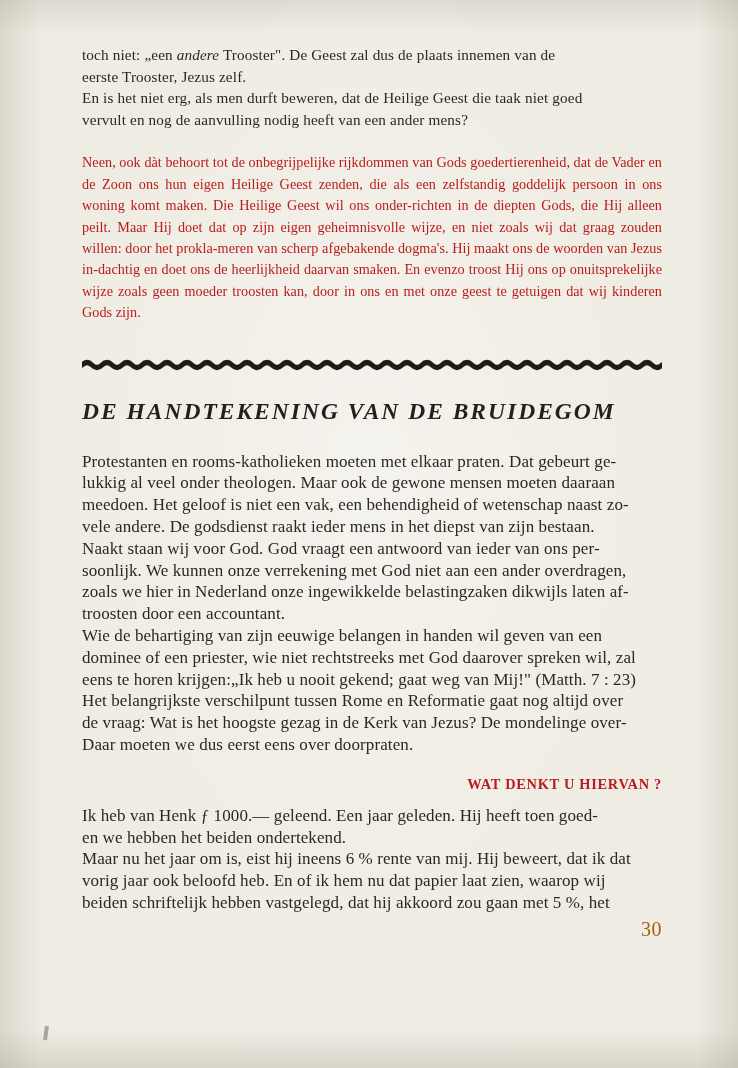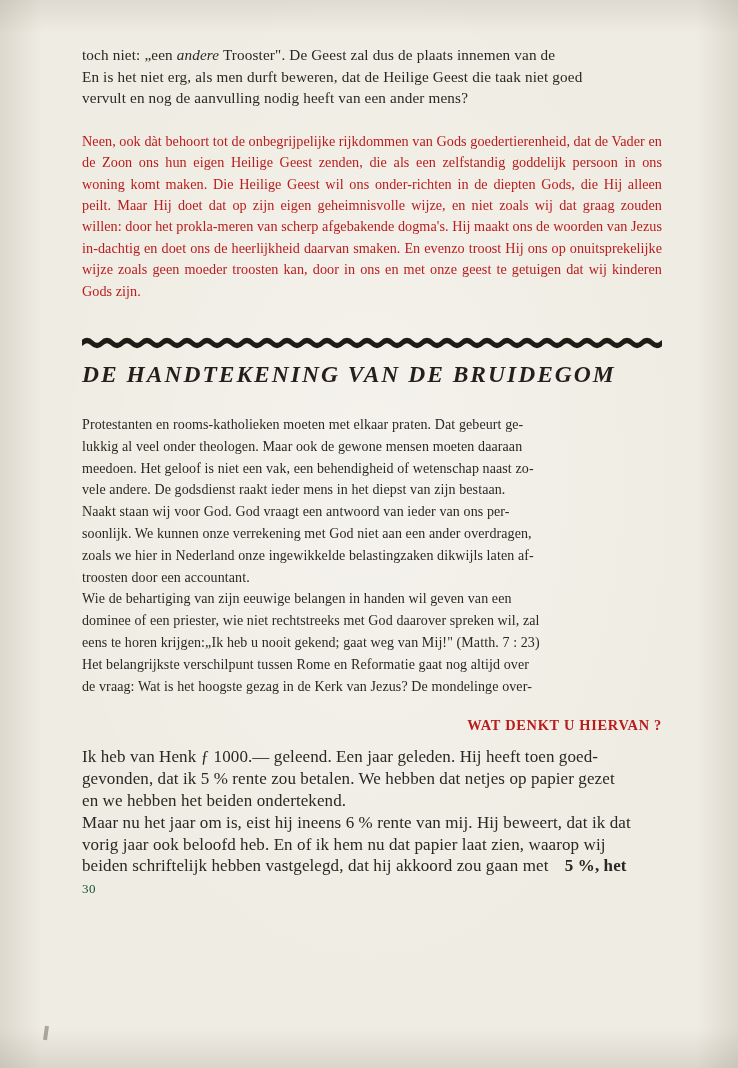"eerste Trooster, Jezus zelf." span.line { html: none -> <span>eerste Trooster, Jezus zelf.</span> }
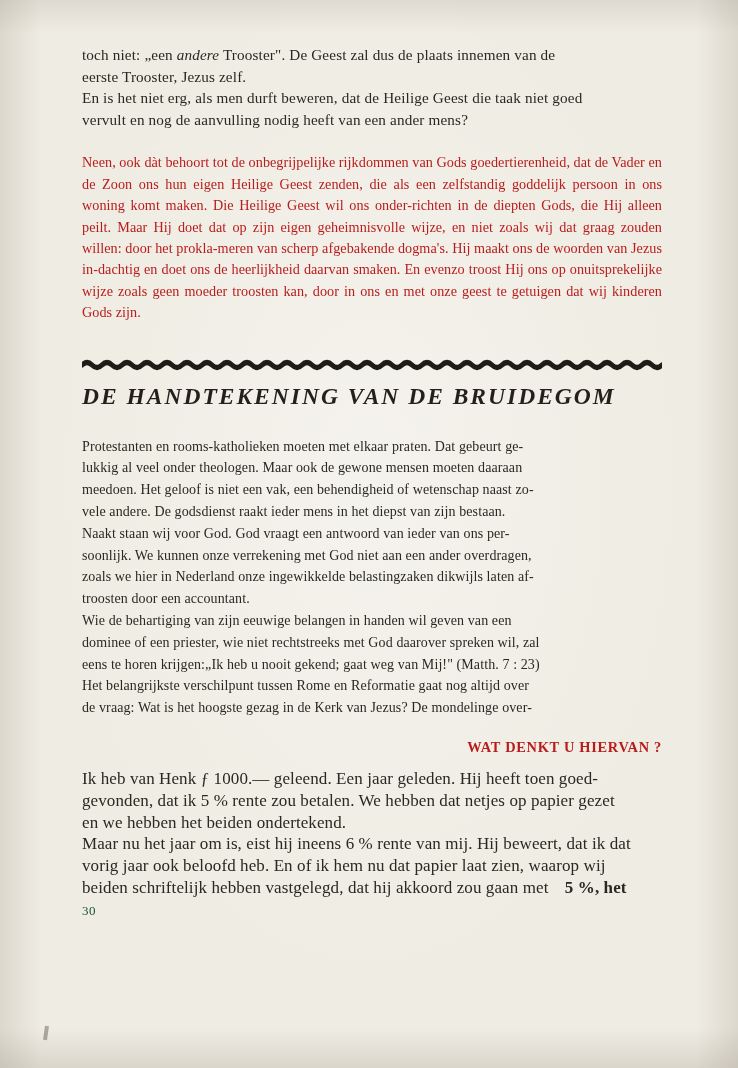"DE HANDTEKENING VAN DE BRUIDEGOM" .heading { margin-top: 7px -> 22px }
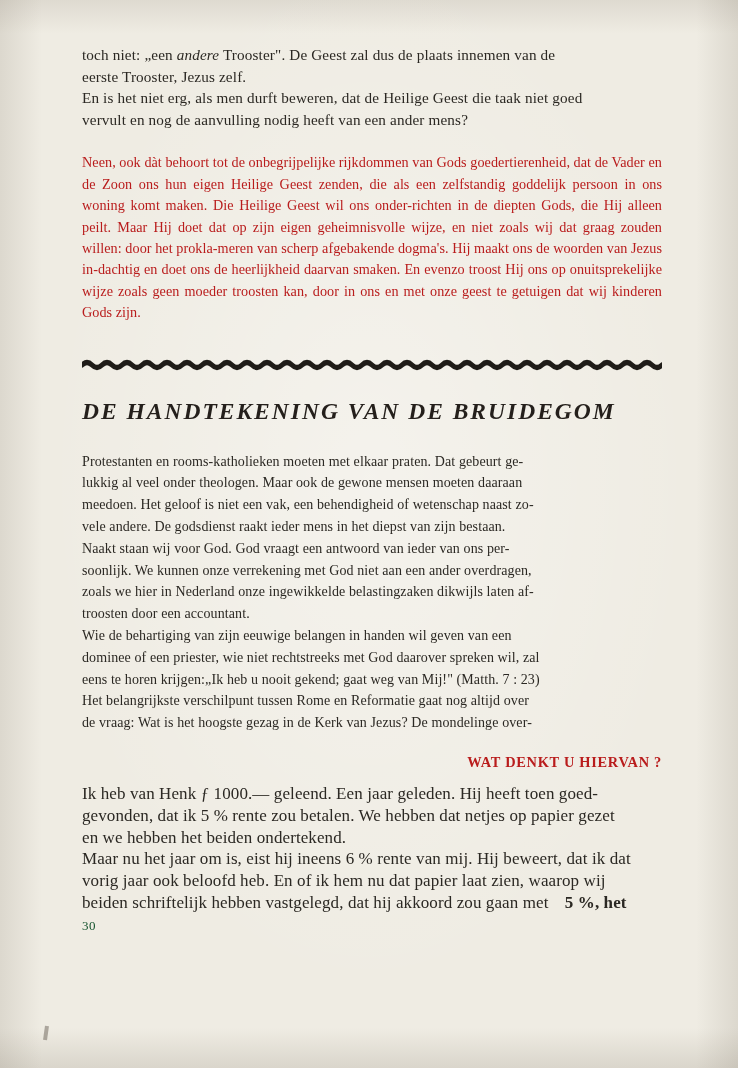"Protestanten en rooms-katholieken moeten" .body-text { font-size: 14px -> 17px }
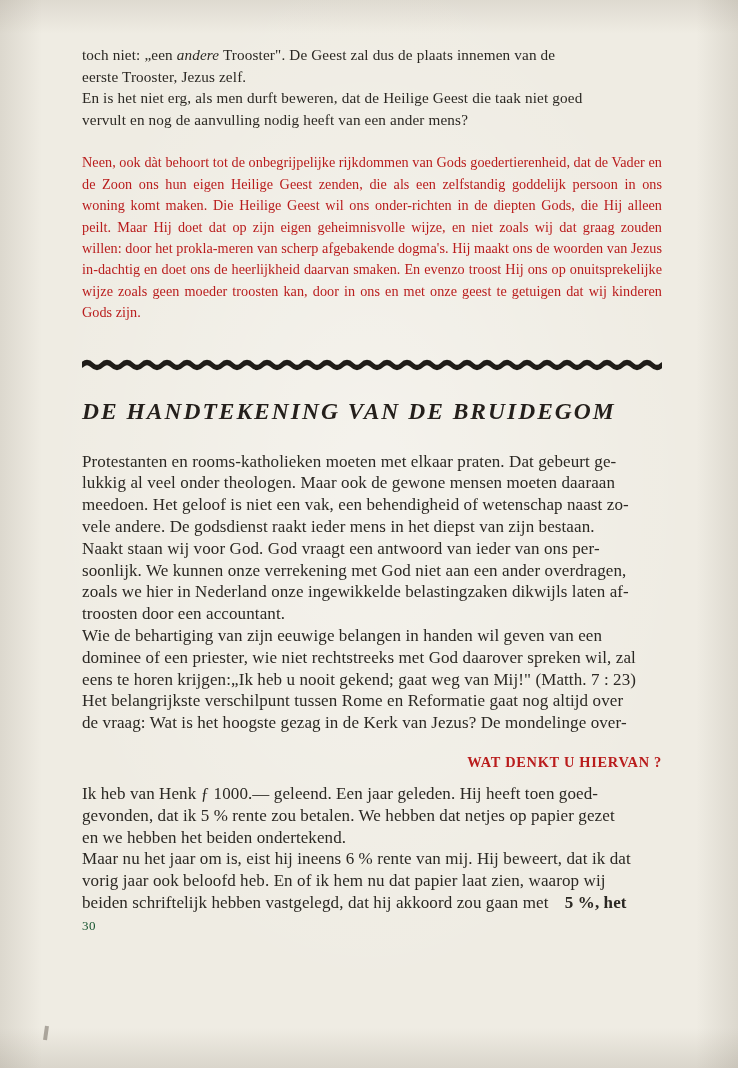"Daar moeten we dus eerst" span.line { html: none -> <span>Daar moeten we dus eerst eens over doorpraten.</span> }
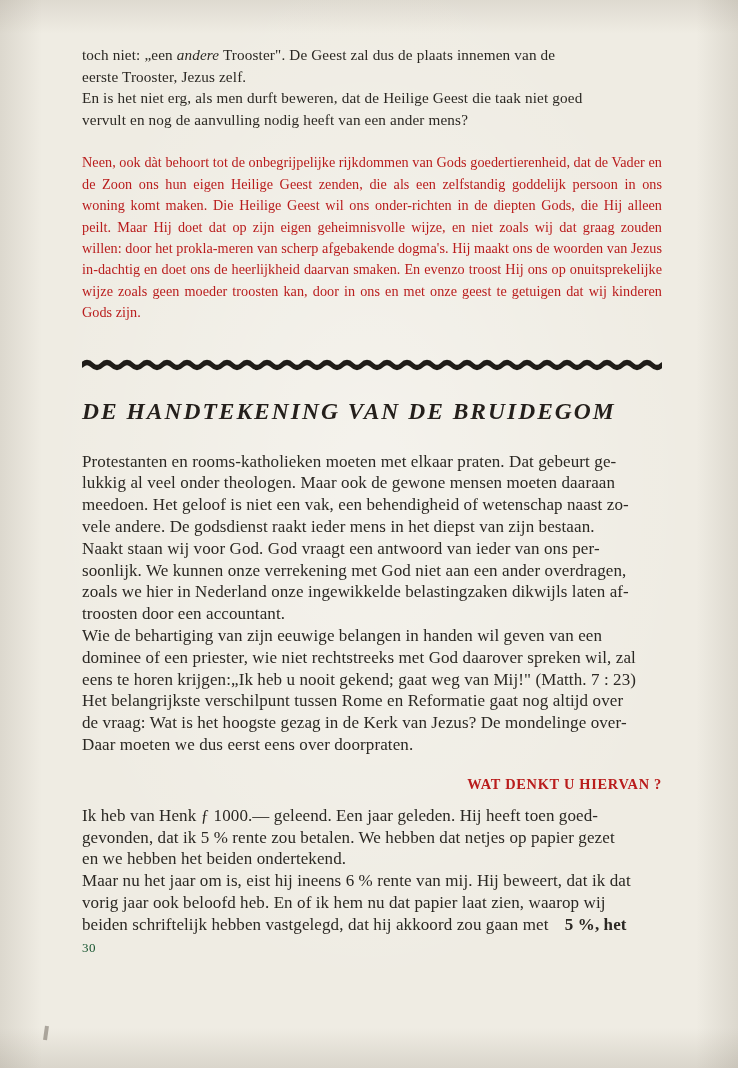"gevonden, dat ik 5 %" span.line { html: <span>gevonden, dat ik 5 % rente zou betalen. We hebben dat netjes op papier gezet</span> -> none }
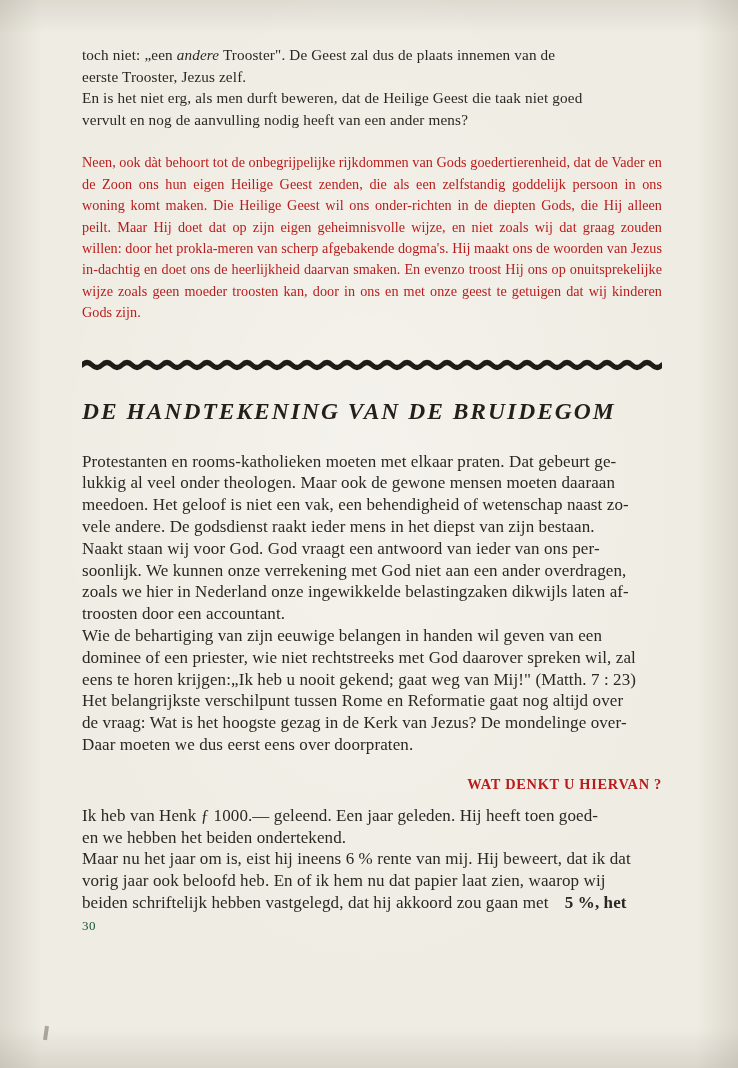"5 %, het" .bold-inline { font-weight: bold -> normal; margin-left: 12px -> none }
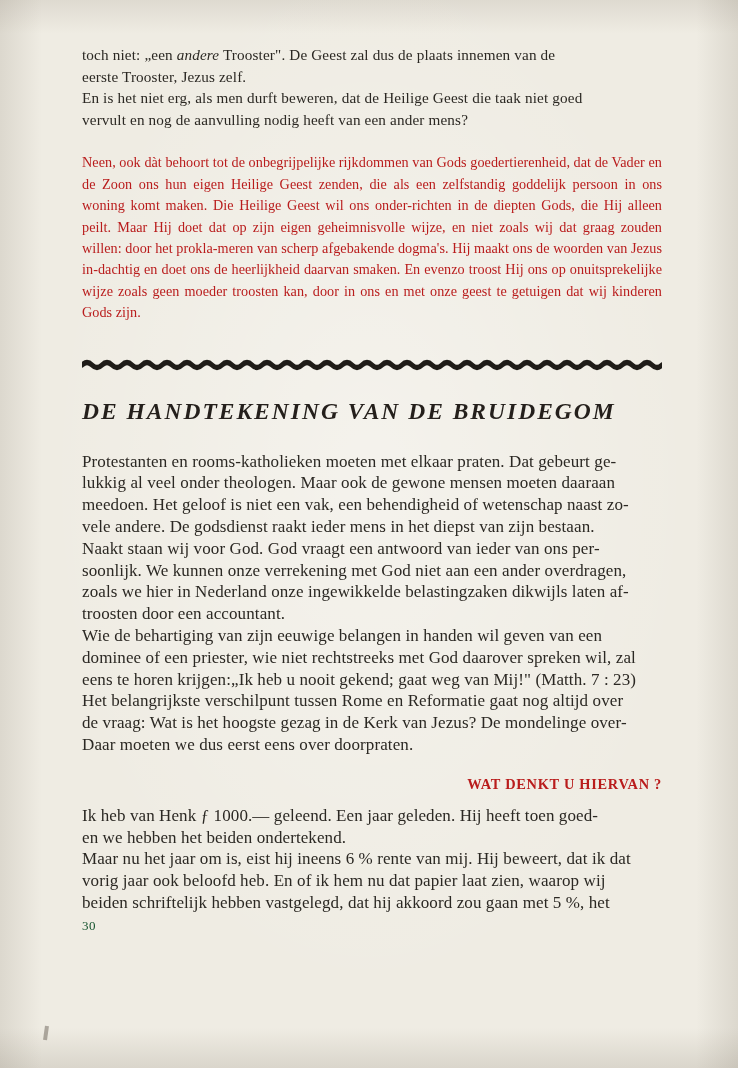"30" .folio { color: #14532d -> #a16207; font-size: 13px -> 20px; text-align: none -> right }
